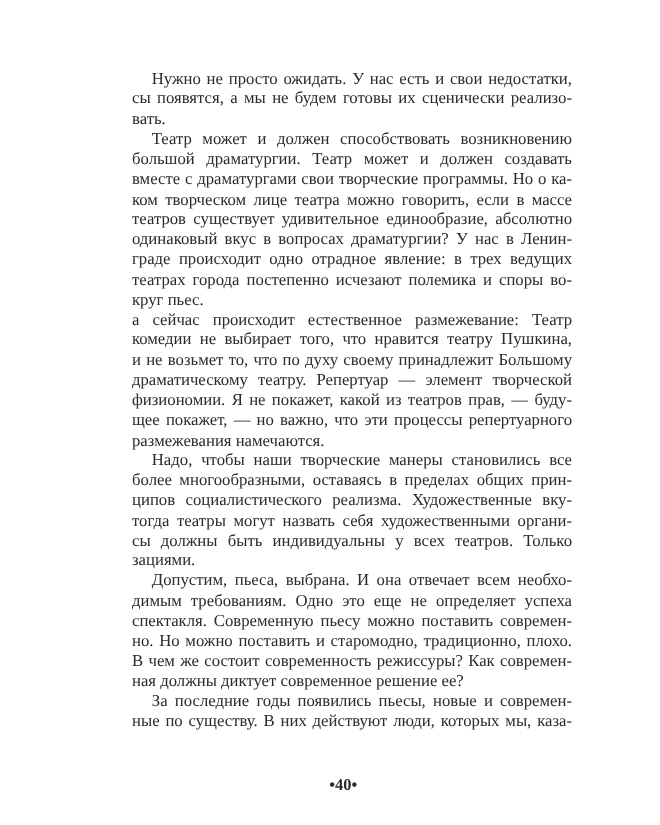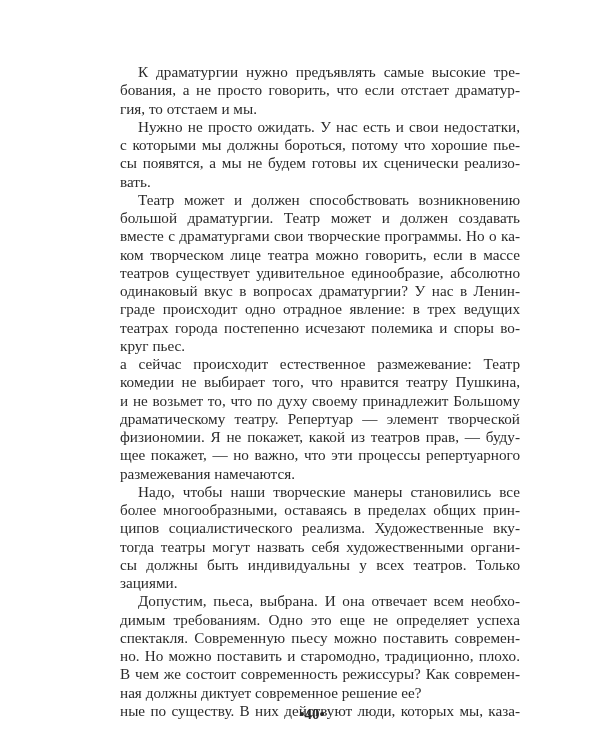"К драматургии нужно предъявлять самые" p.para { html: <p> <span>К драматургии нужно предъявлять самые высокие тре-</span> <span>бования, а не просто говорить, что если отстает драматур-</span> <span>гия, то отстаем и мы.</span> </p> -> none }
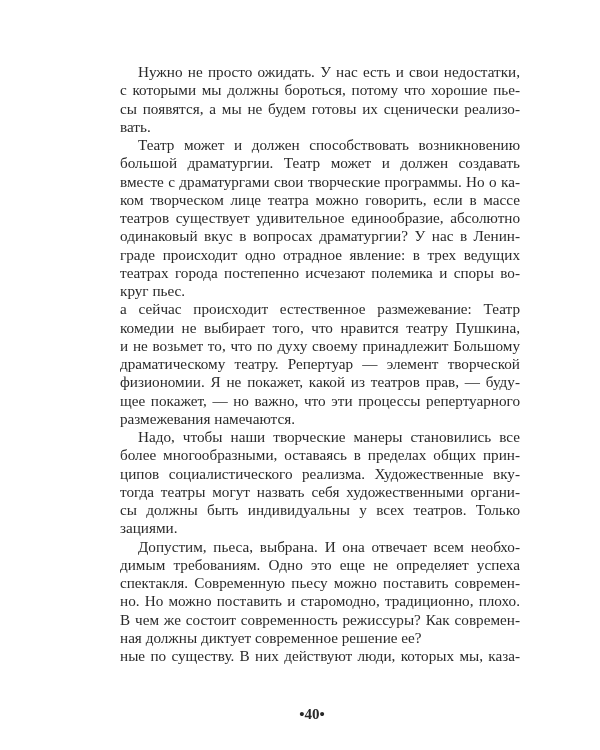"с которыми мы должны бороться," span.line { html: <span>с которыми мы должны бороться, потому что хорошие пье-</span> -> none }
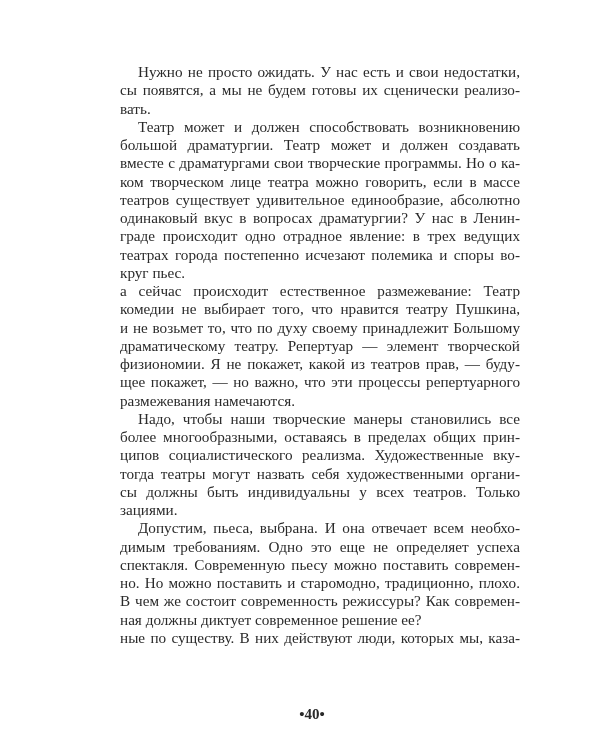"За последние годы появились пьесы," span.line { html: none -> <span>За последние годы появились пьесы, новые и современ-</span> }
